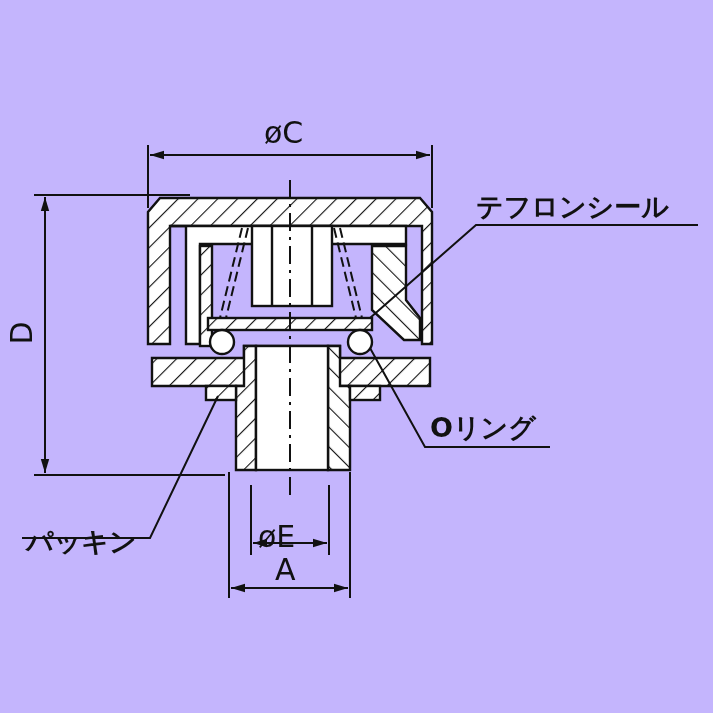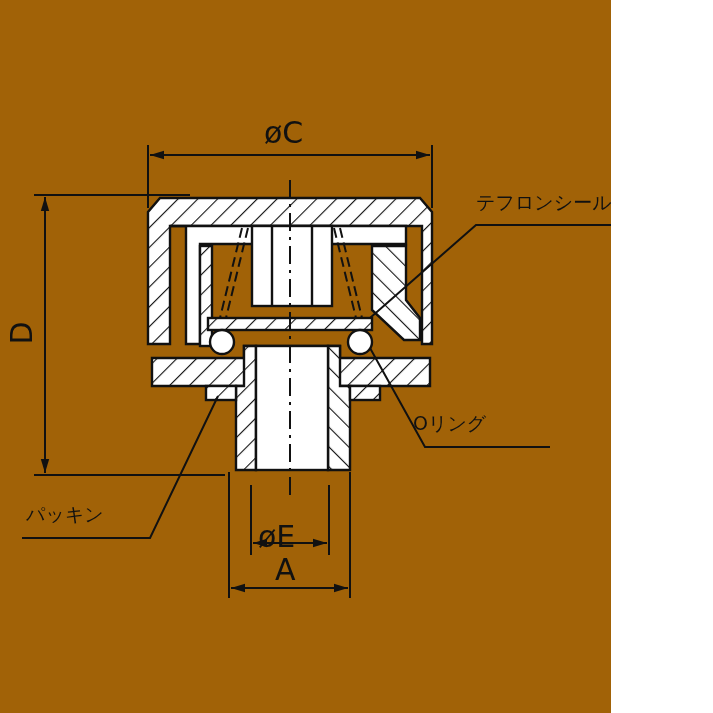"øC" #canvas { background: #a16207 -> #c4b5fd; width: 611px -> 713px }
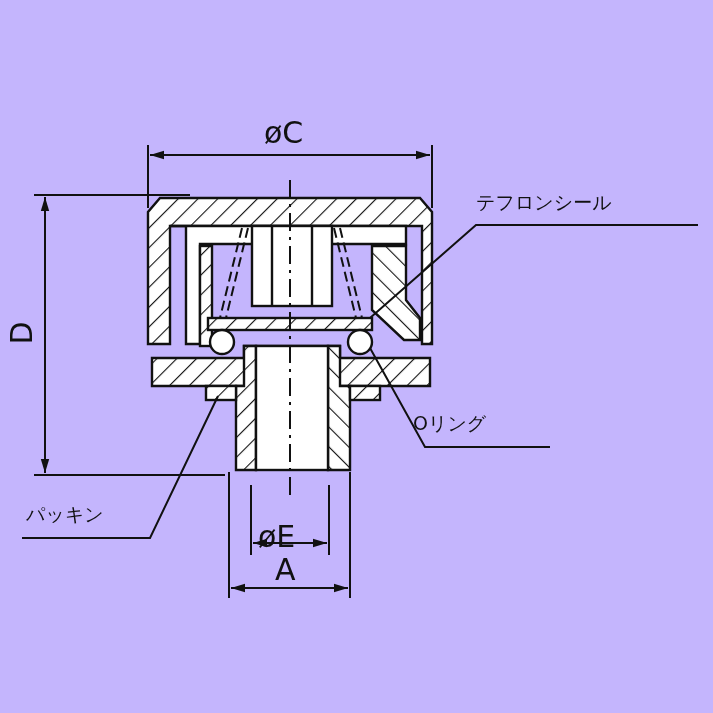"テフロンシール" .jp { font-size: 19px -> 27px; font-weight: none -> bold }
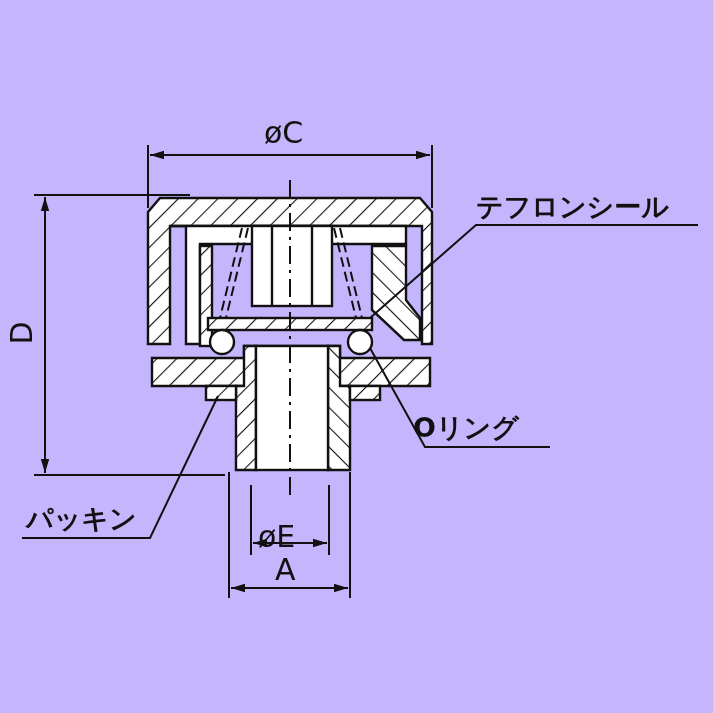"Oリング" div.lbl { left: 413px -> 430px }
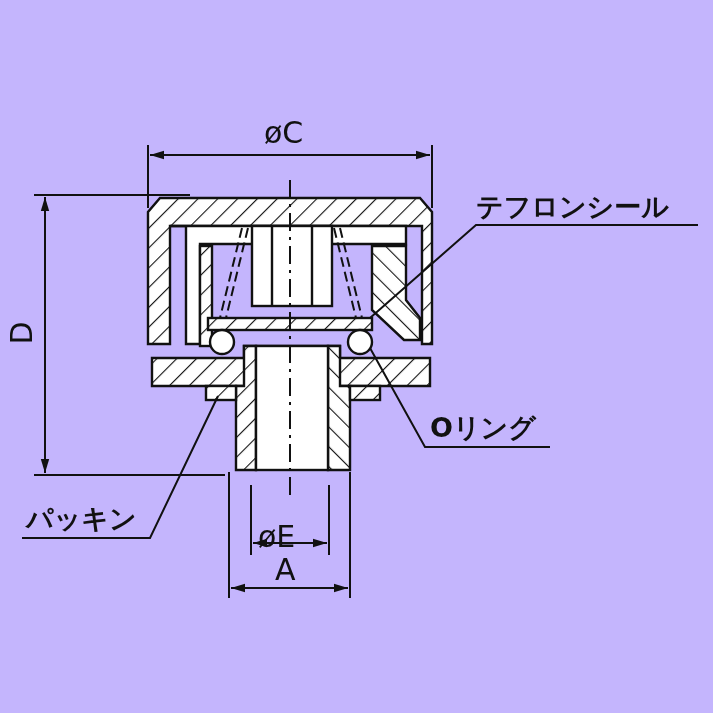"パッキン" div.lbl { top: 505px -> 528px }
